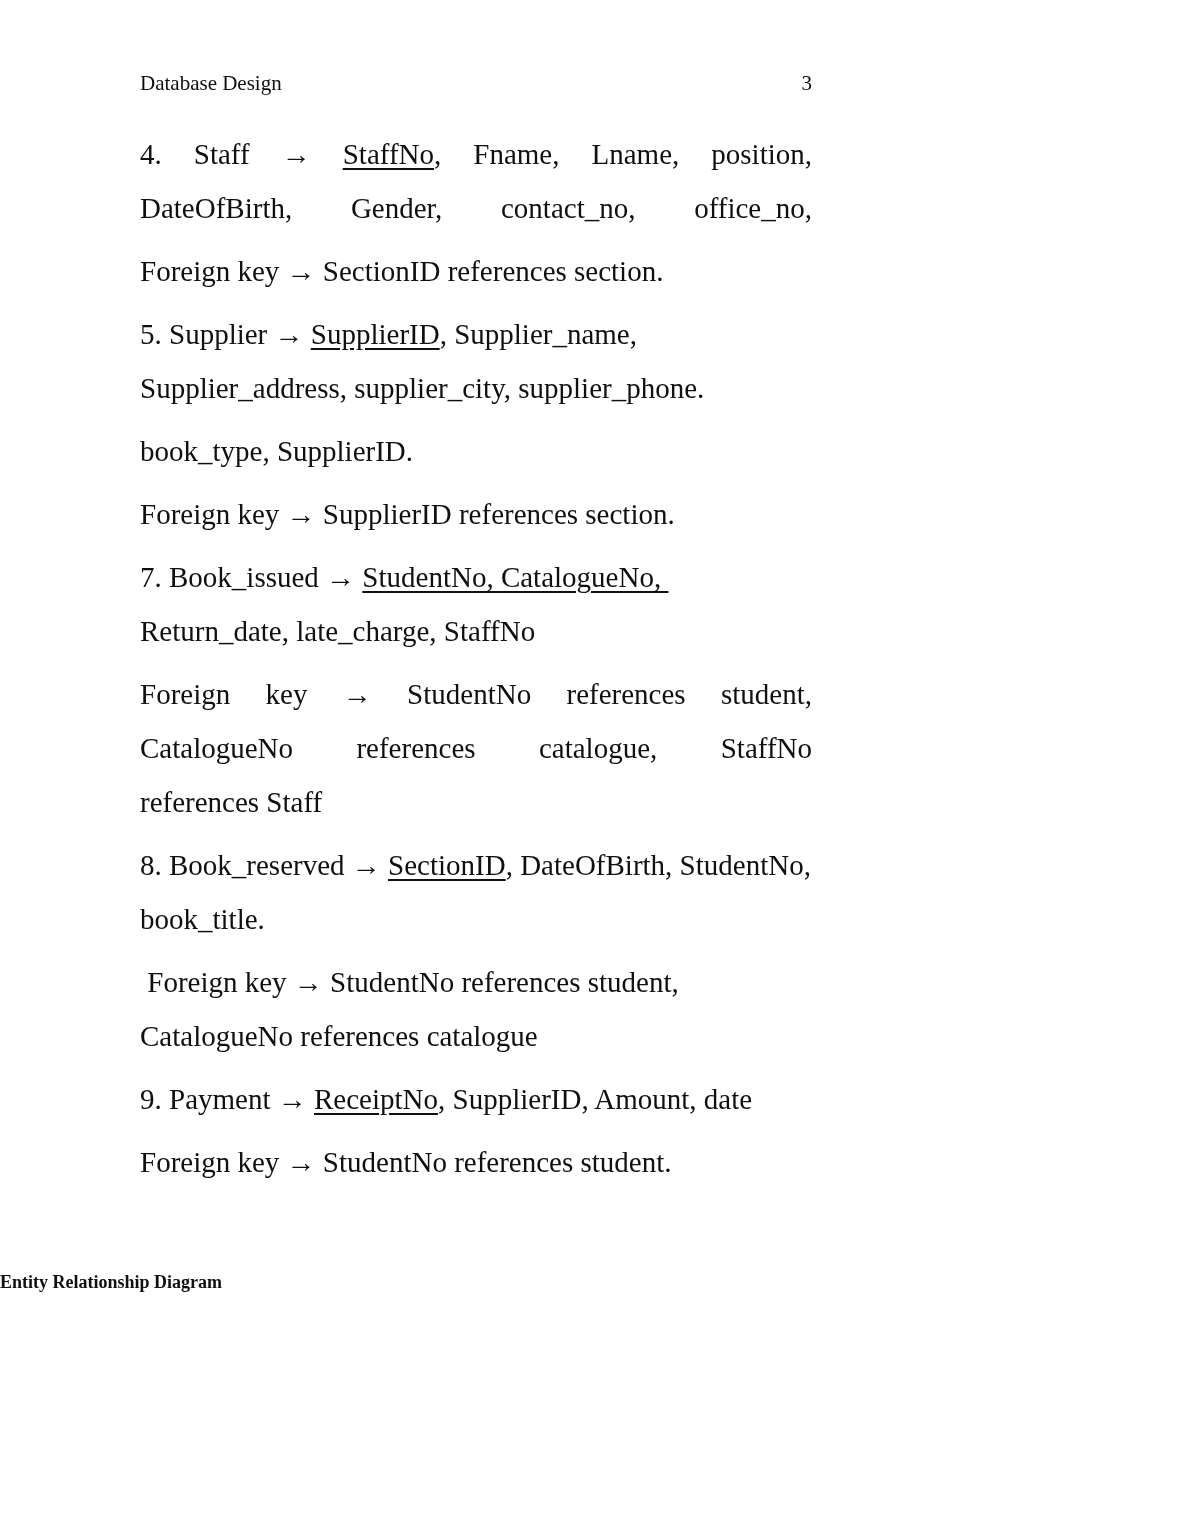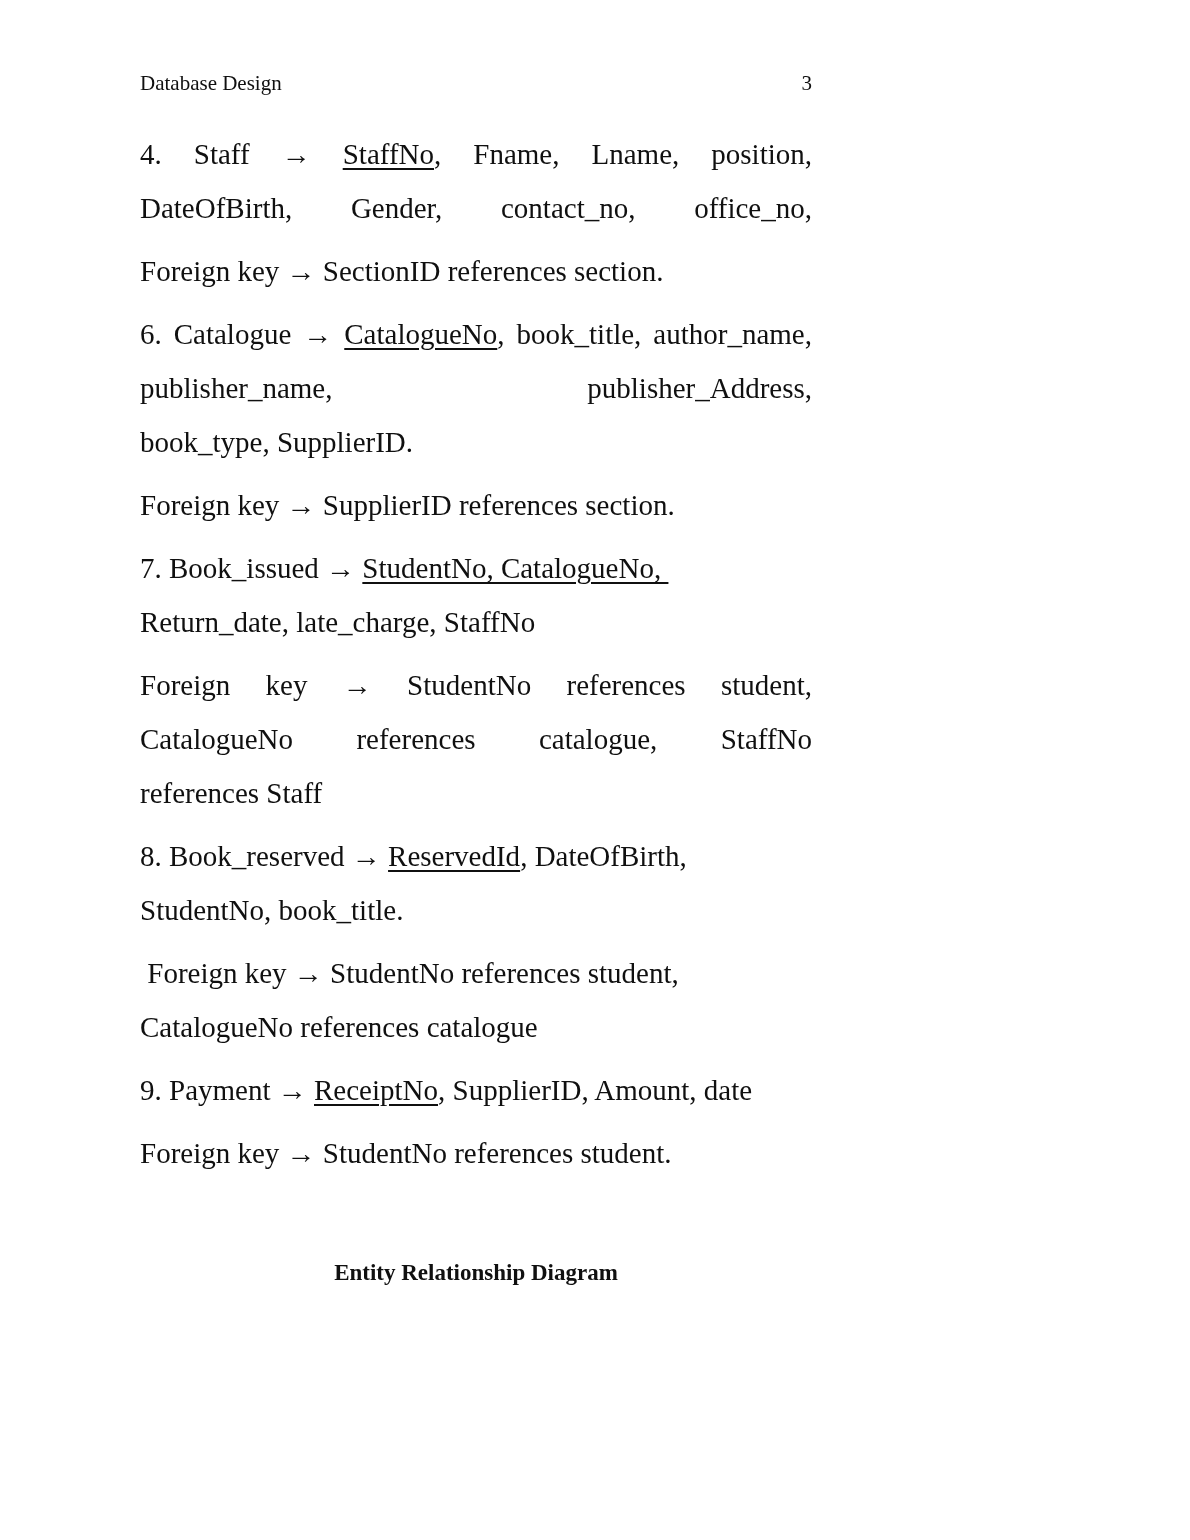"5. Supplier → SupplierID, Supplier_name," div.para { html: none -> <div> <div><span>5. Supplier → </span><span>SupplierID</span><span>, Supplier_name, Supplier_address, supplier_city, supplier_phone.</span></div> </div> }
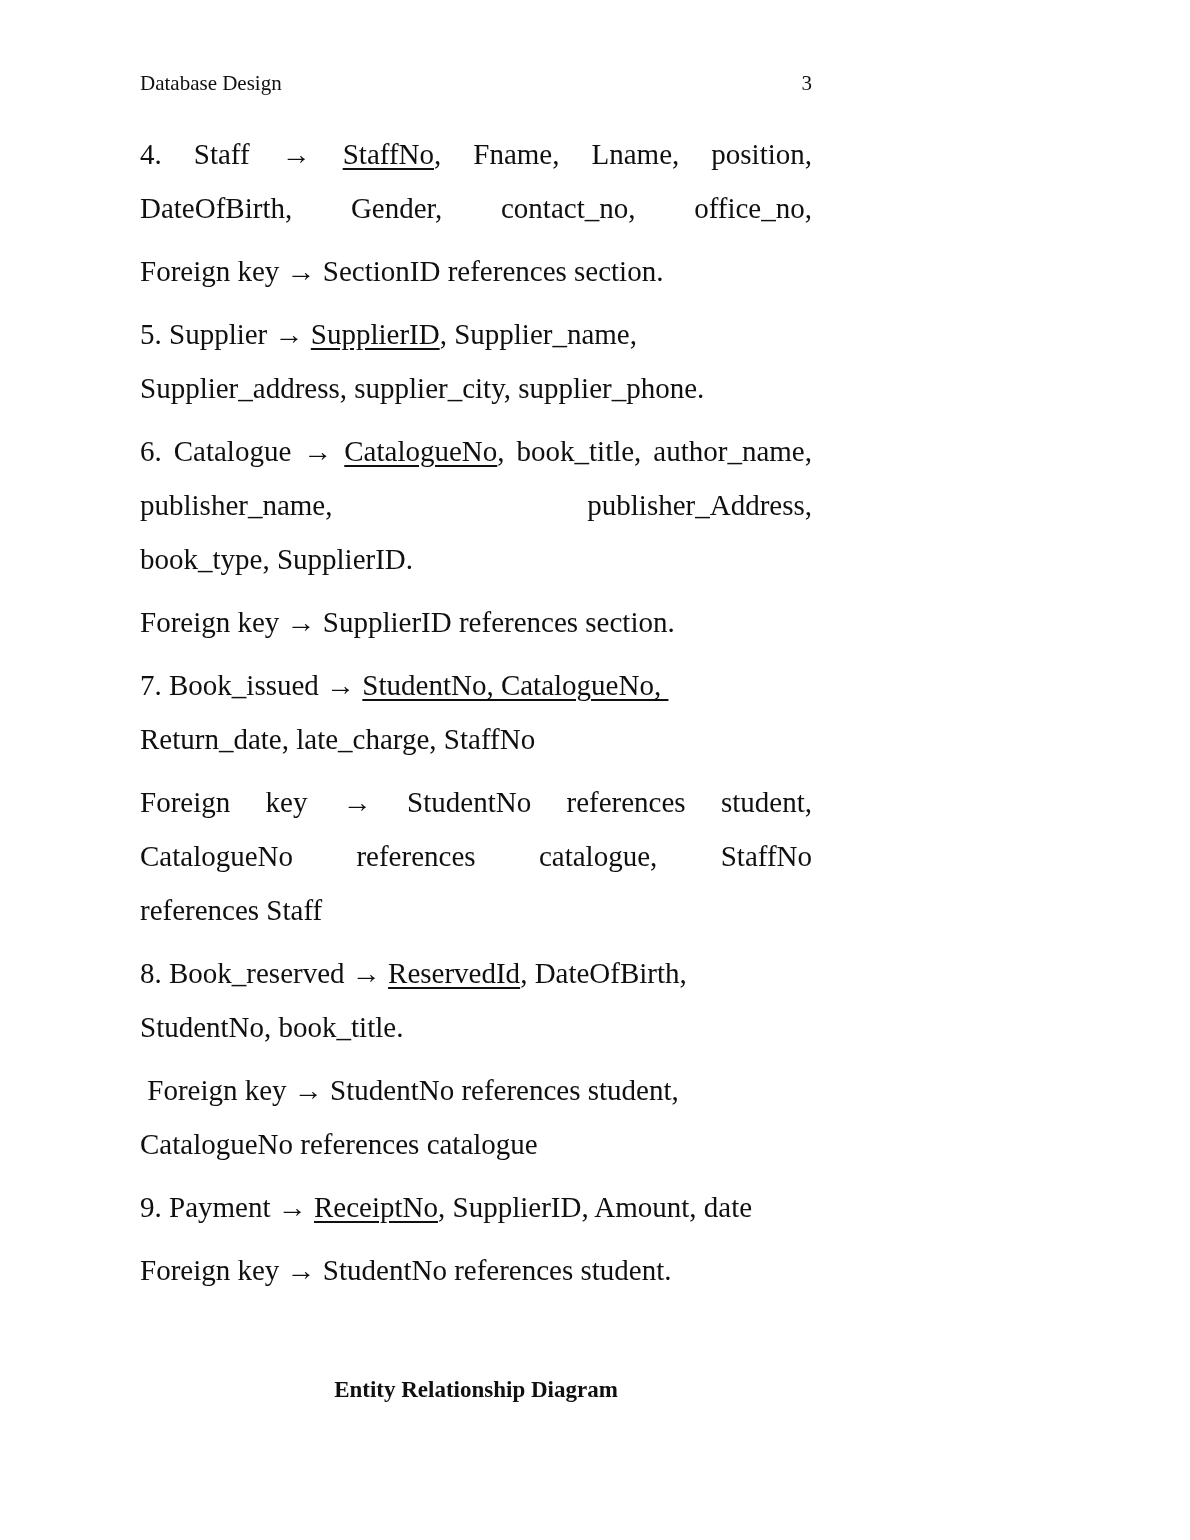"6. Catalogue → CatalogueNo, book_title," div.line { html: <div><span>6. Catalogue → </span><span>CatalogueNo</span><span>, book_title, author_name, publisher_name, publisher_Address,</span></div> -> none }
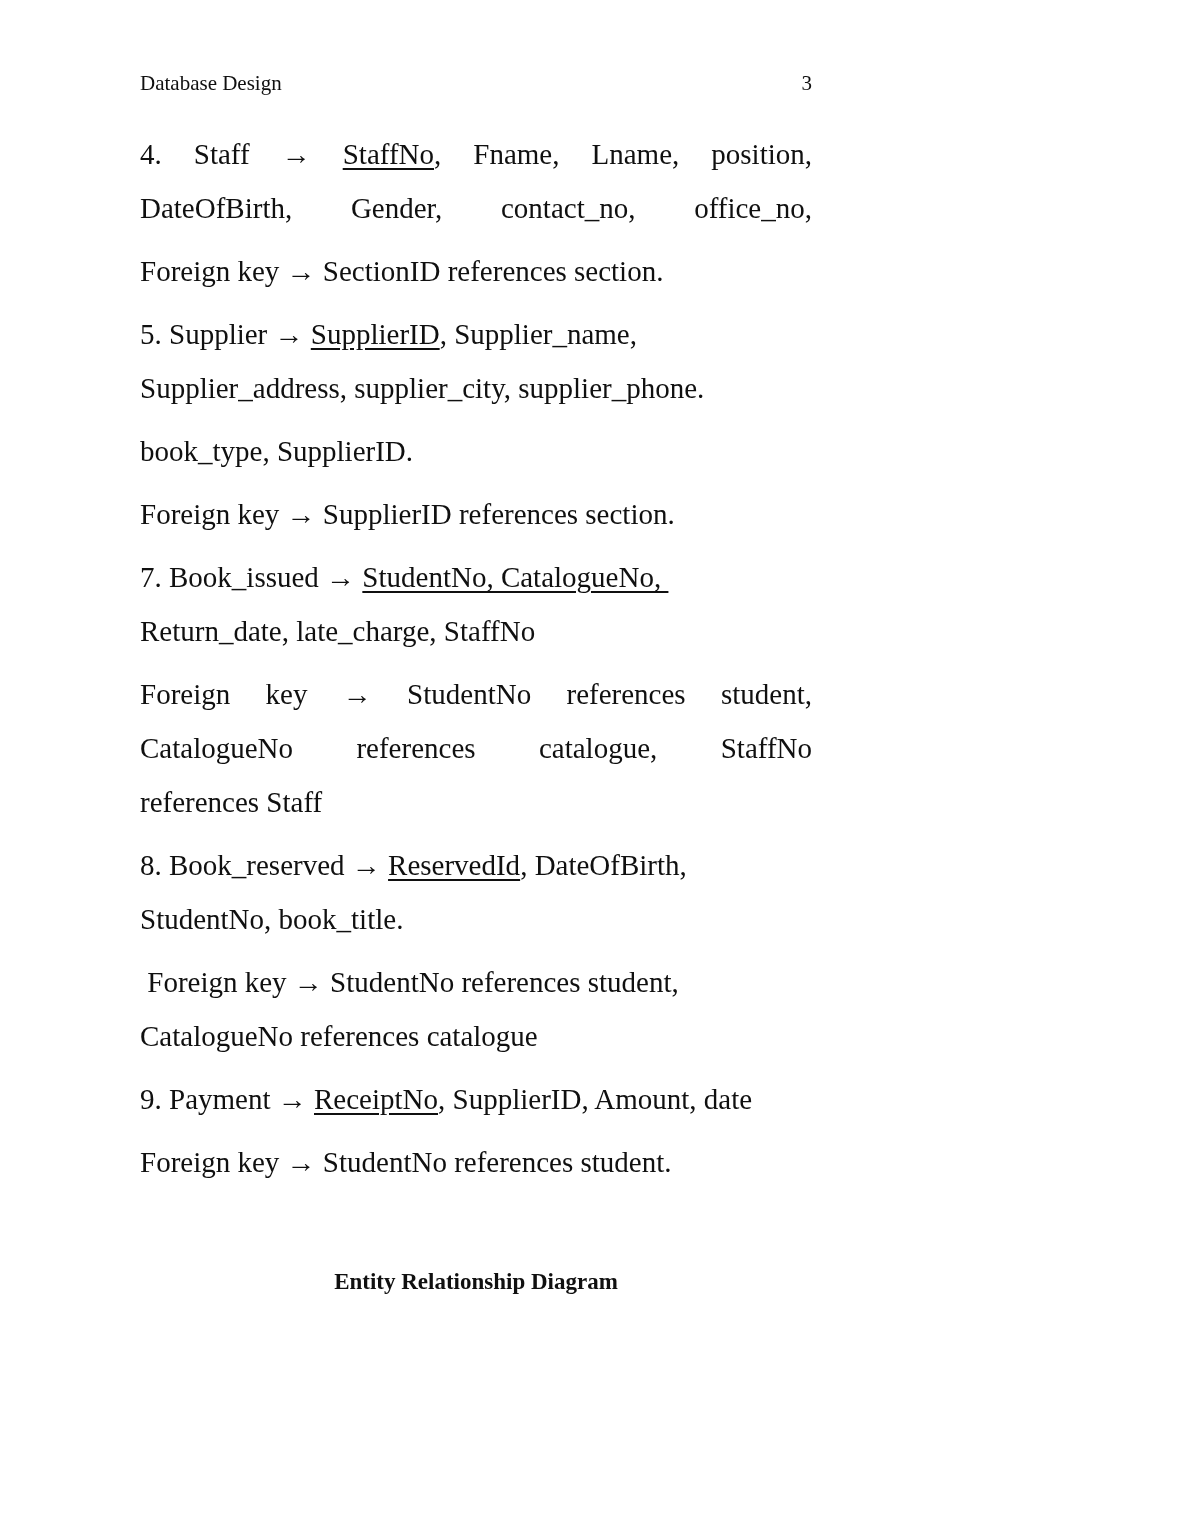"ReservedId" span.u { text: ReservedId -> SectionID }
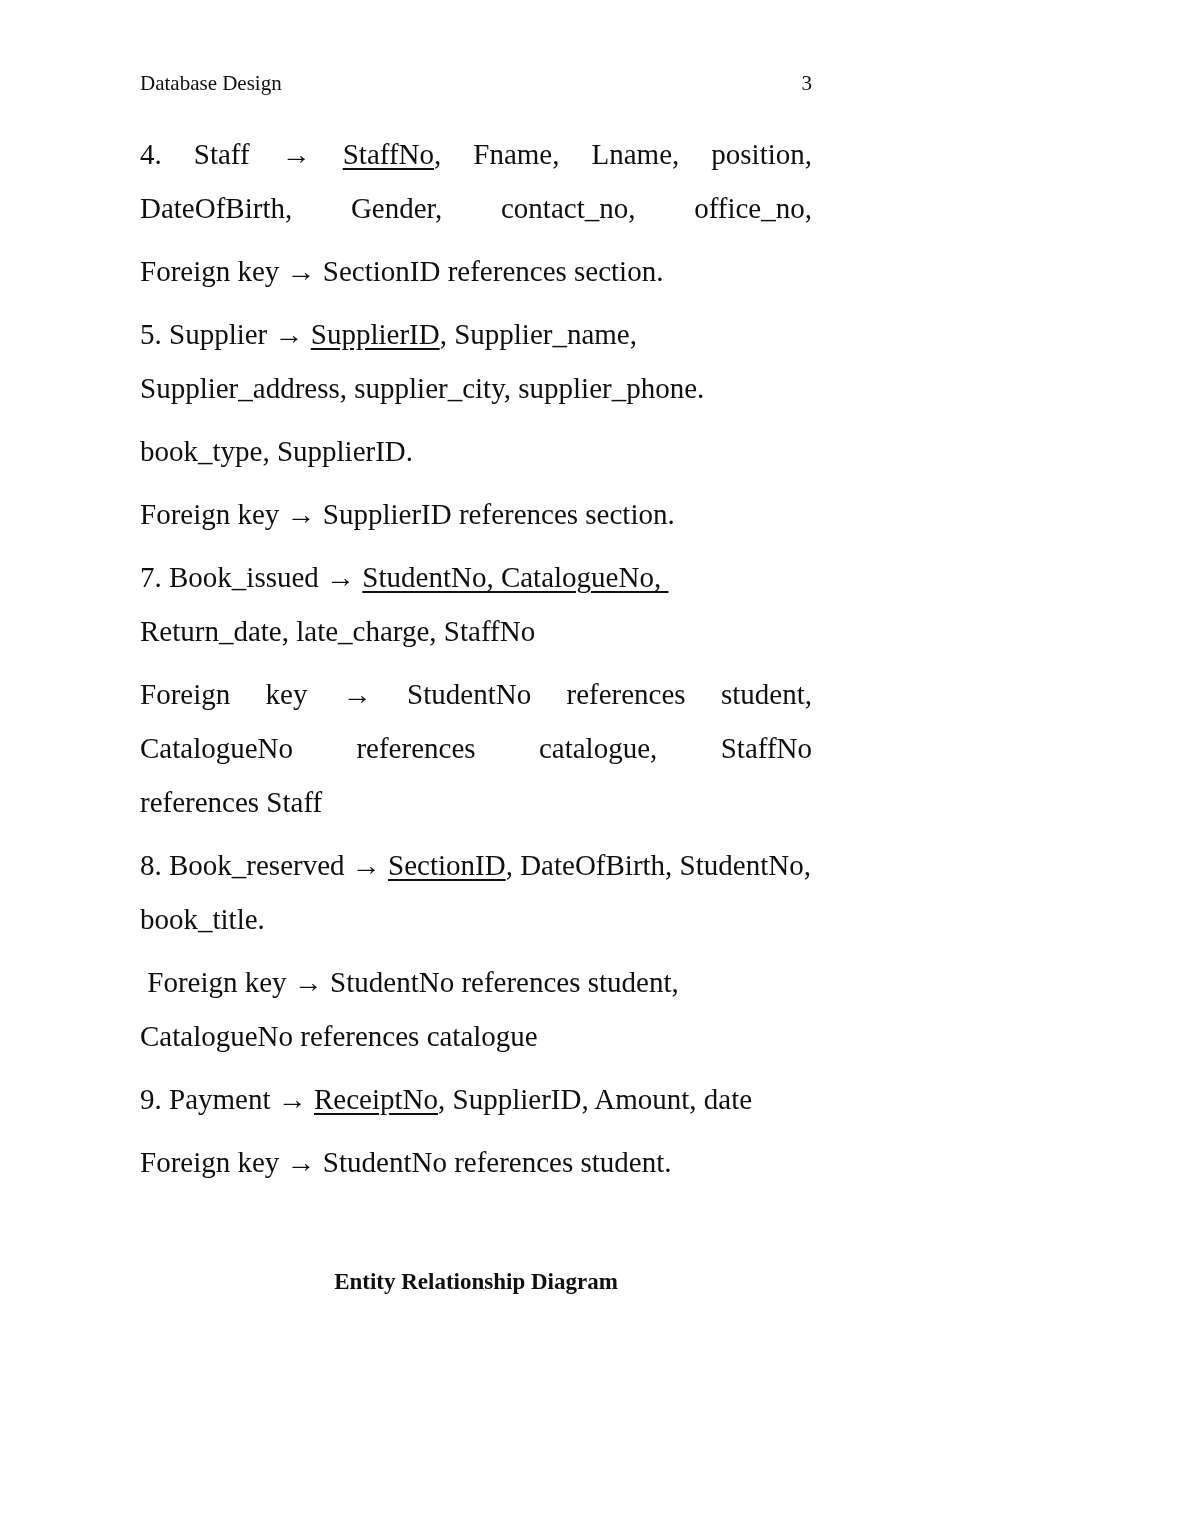"Entity Relationship Diagram" .erd-heading { font-size: 23px -> 18px; text-align: center -> left }
